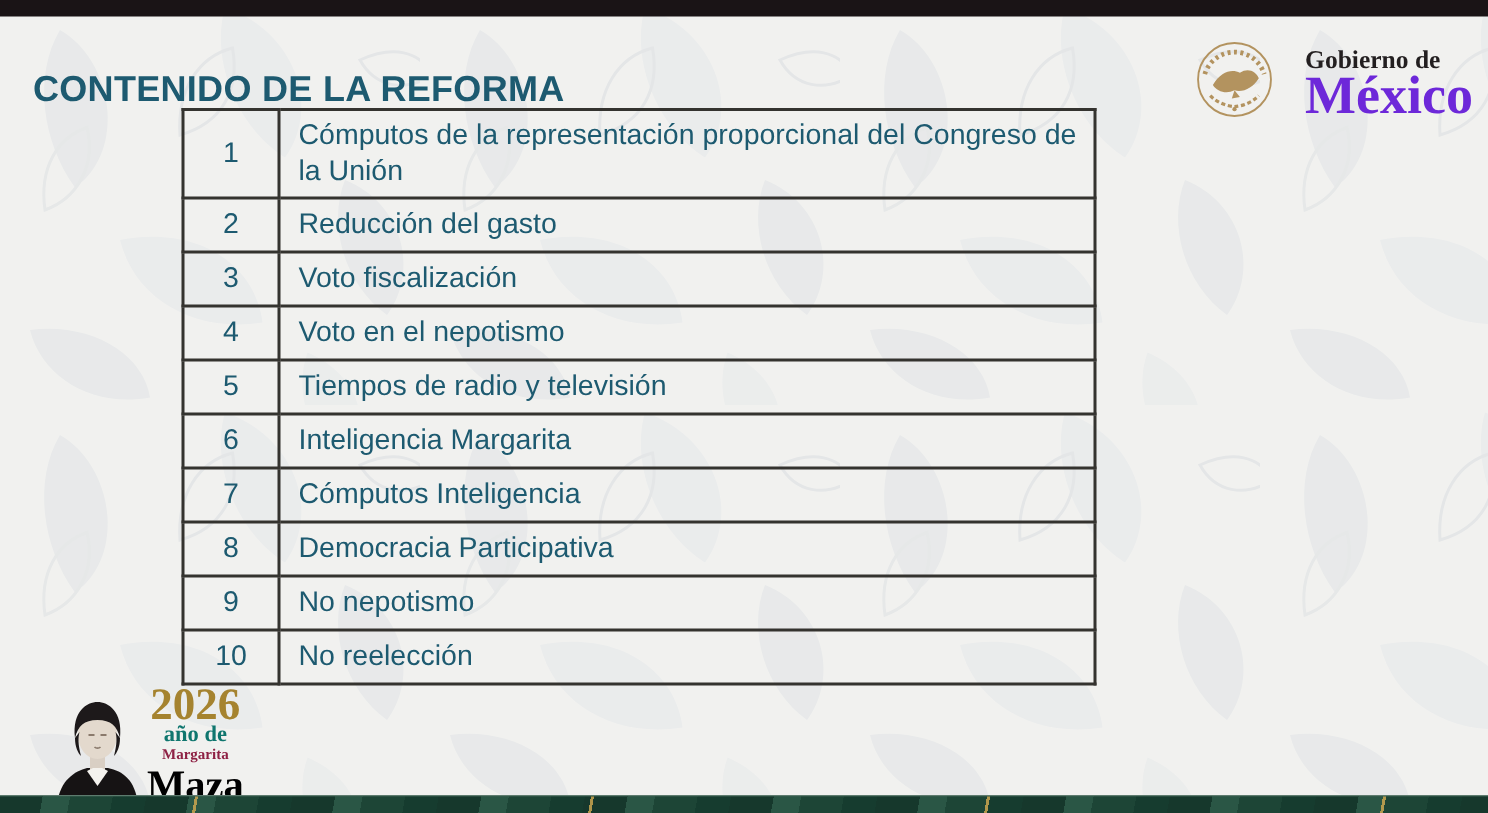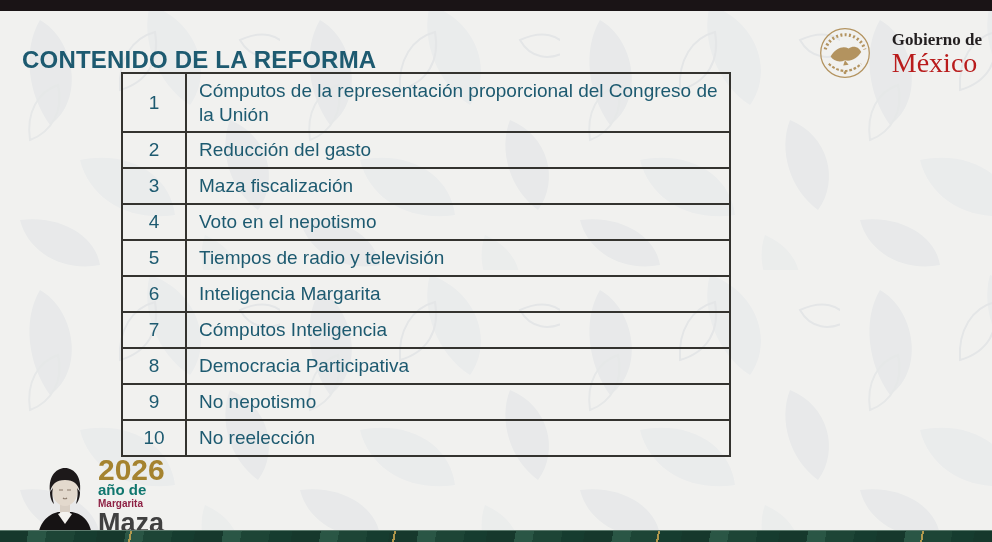"México" .gob-text .line2 { color: #b91c1c -> #6d28d9; font-size: 28px -> 36px; font-weight: normal -> bold }
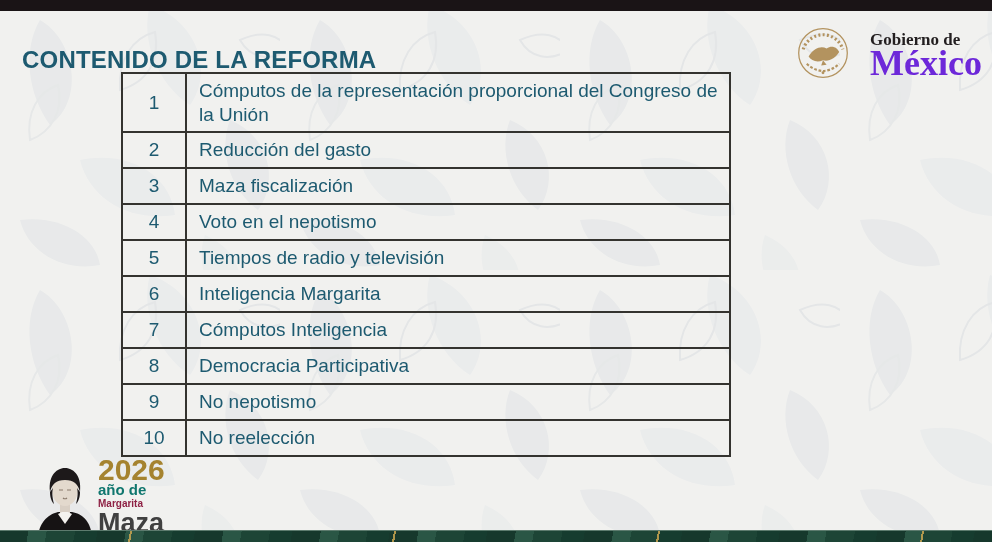"Maza fiscalización" td.txt { text: Maza -> Voto }
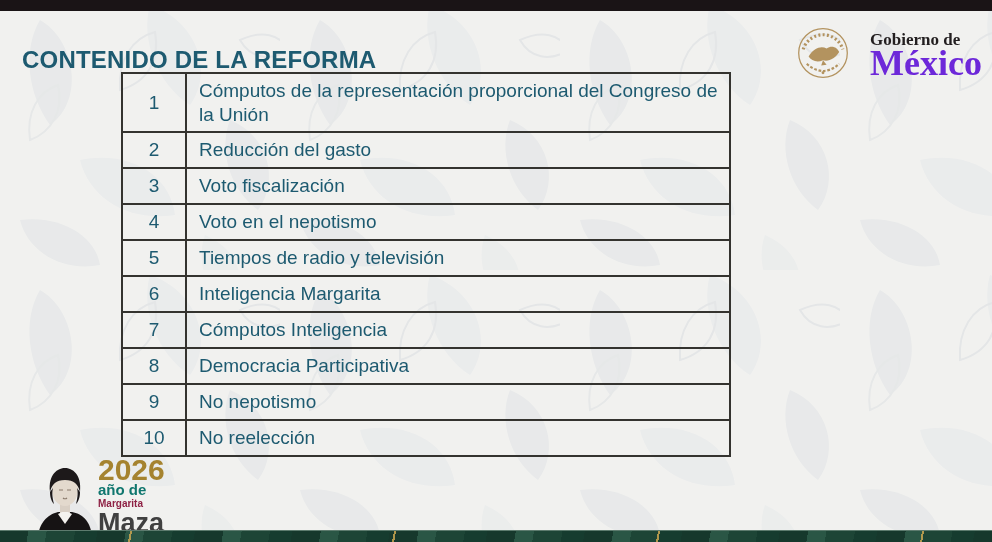"2026" .year-text { font-family: Liberation Sans, sans-serif -> Liberation Serif, serif; text-align: none -> center }
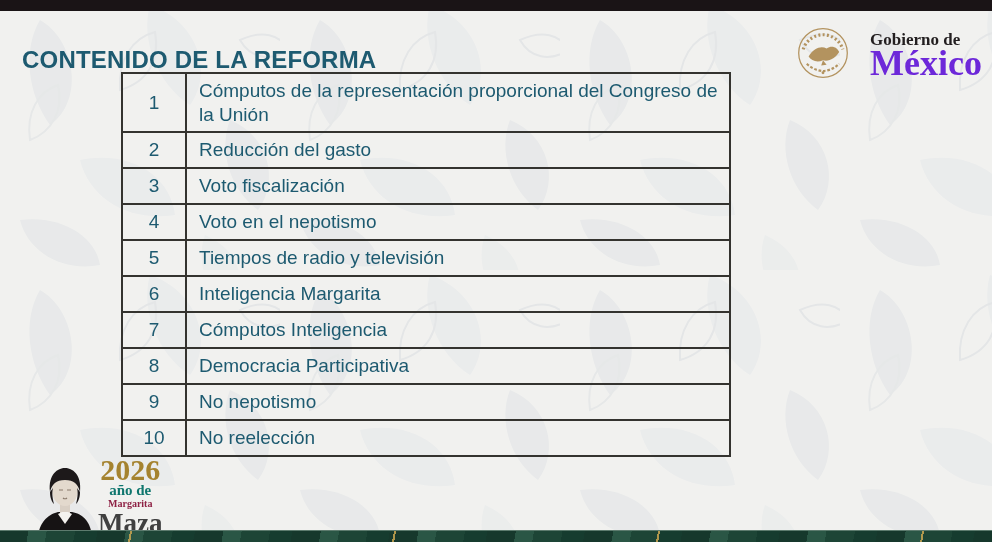"Maza" .year-text .apellido { color: #404040 -> #000000 }
